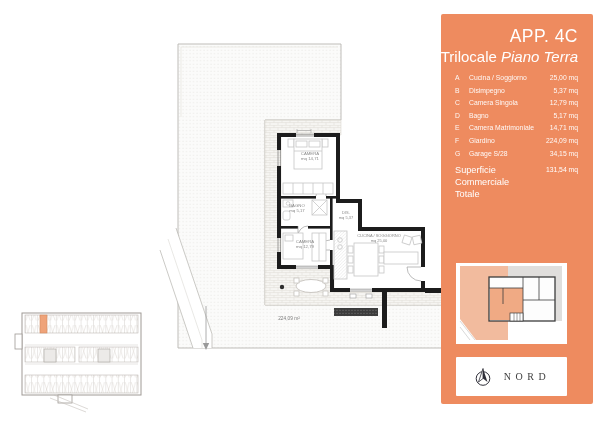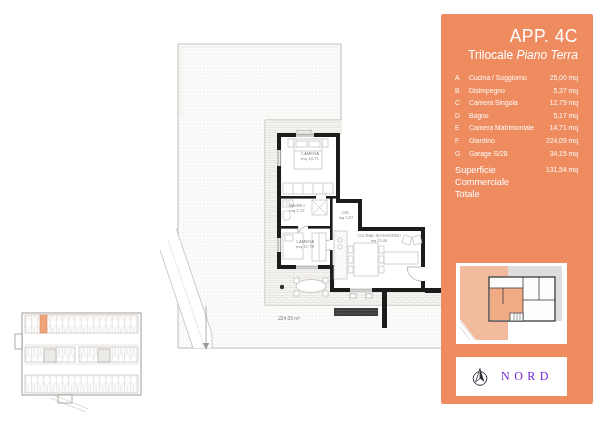"Trilocale Piano Terra" .sb-sub { font-size: 12px -> 15px }
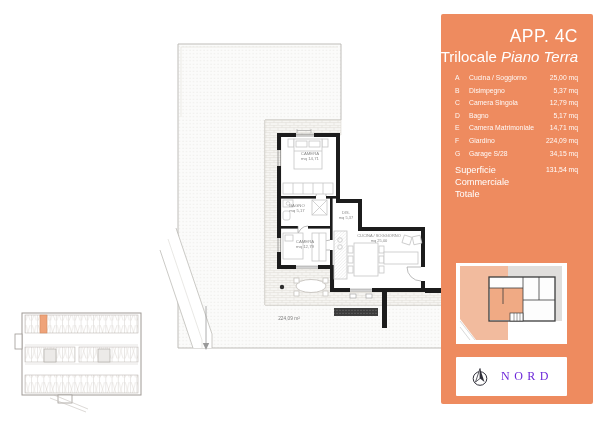"NORD" .nord-label { color: #6d28d9 -> #404040; font-size: 12px -> 10px }
